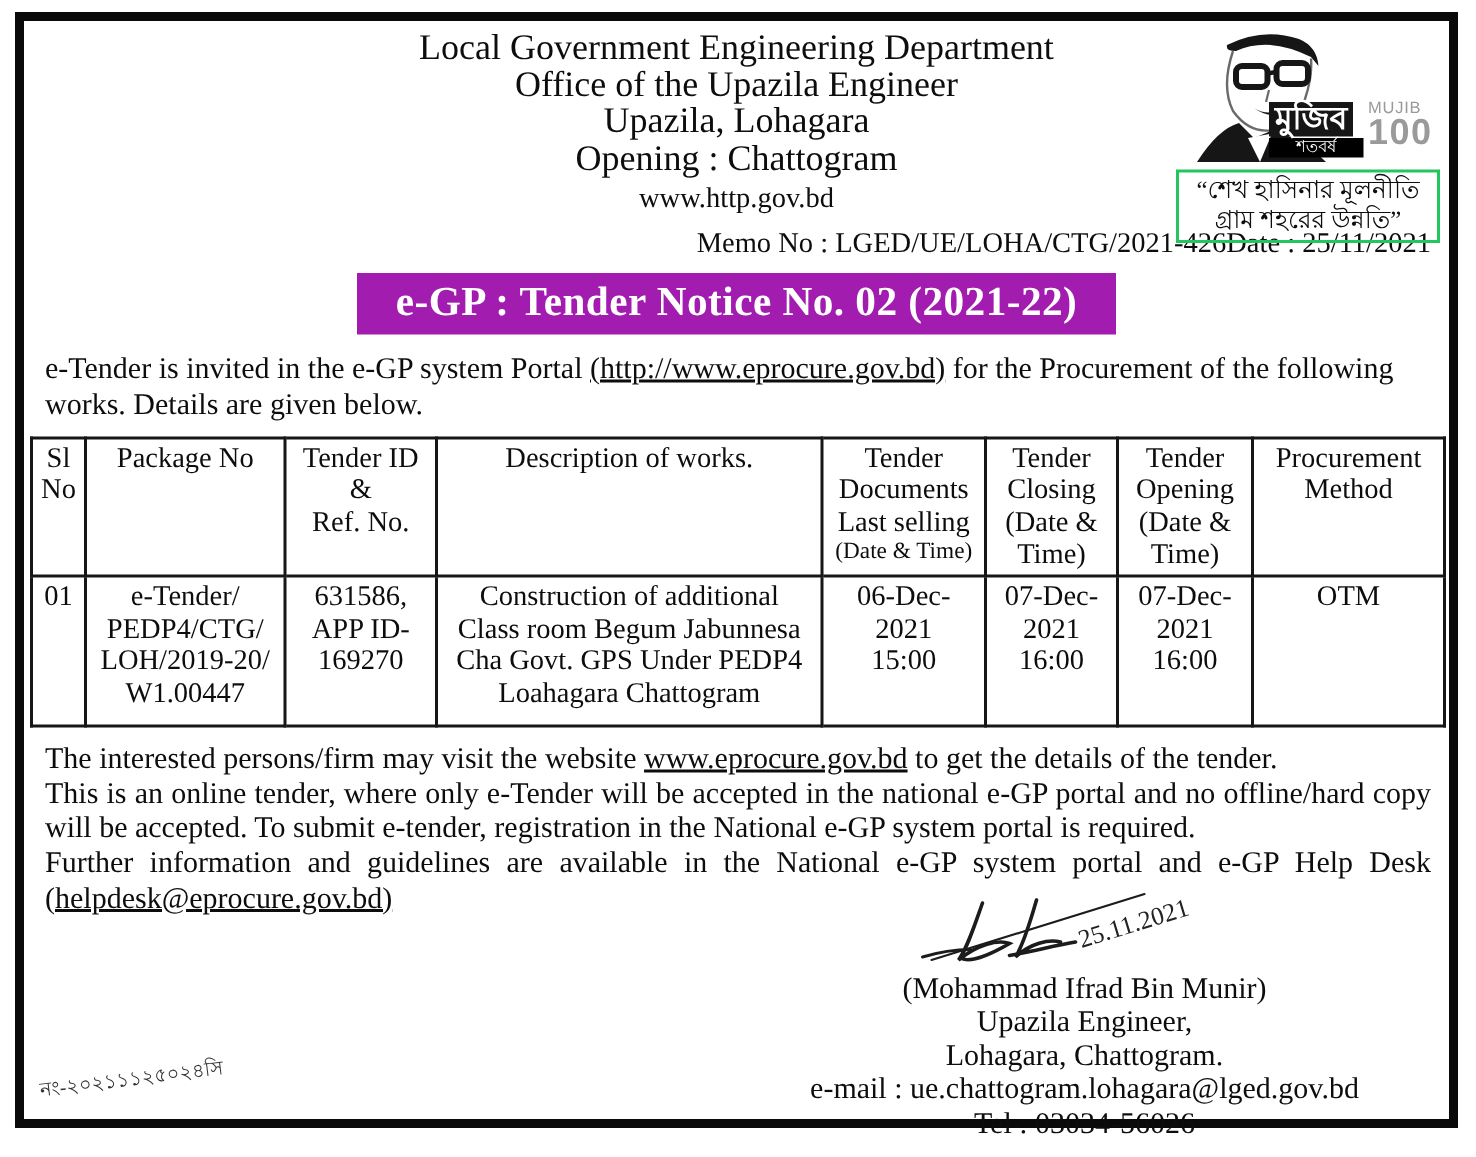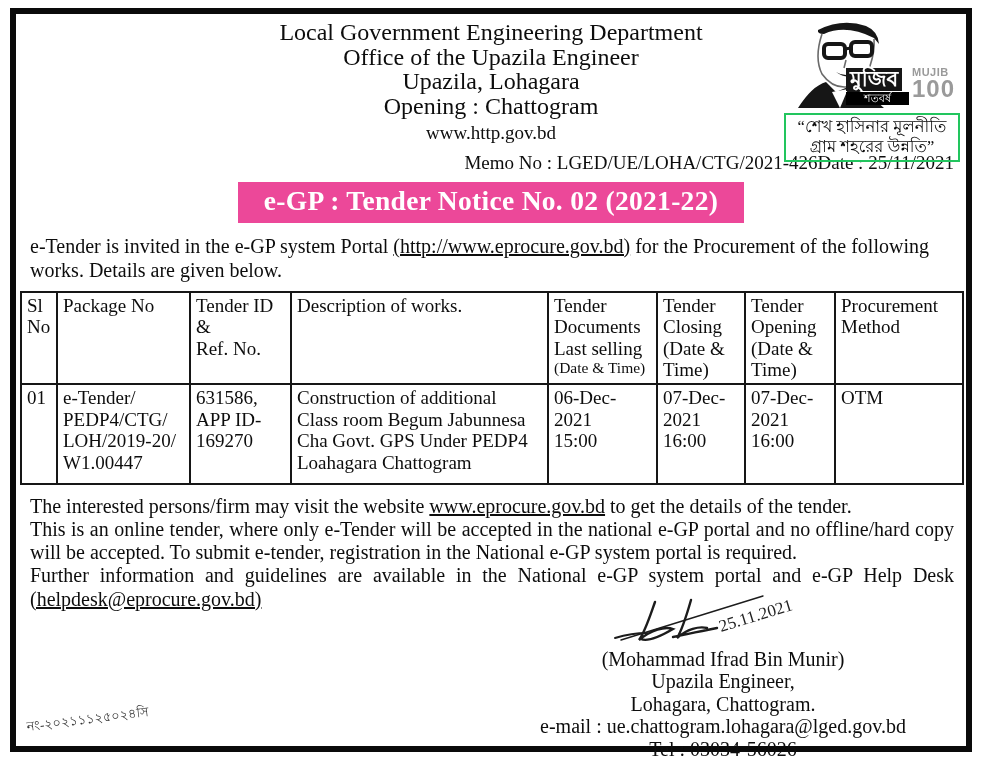"MUJIB" .mujib-en { font-weight: bold -> normal }
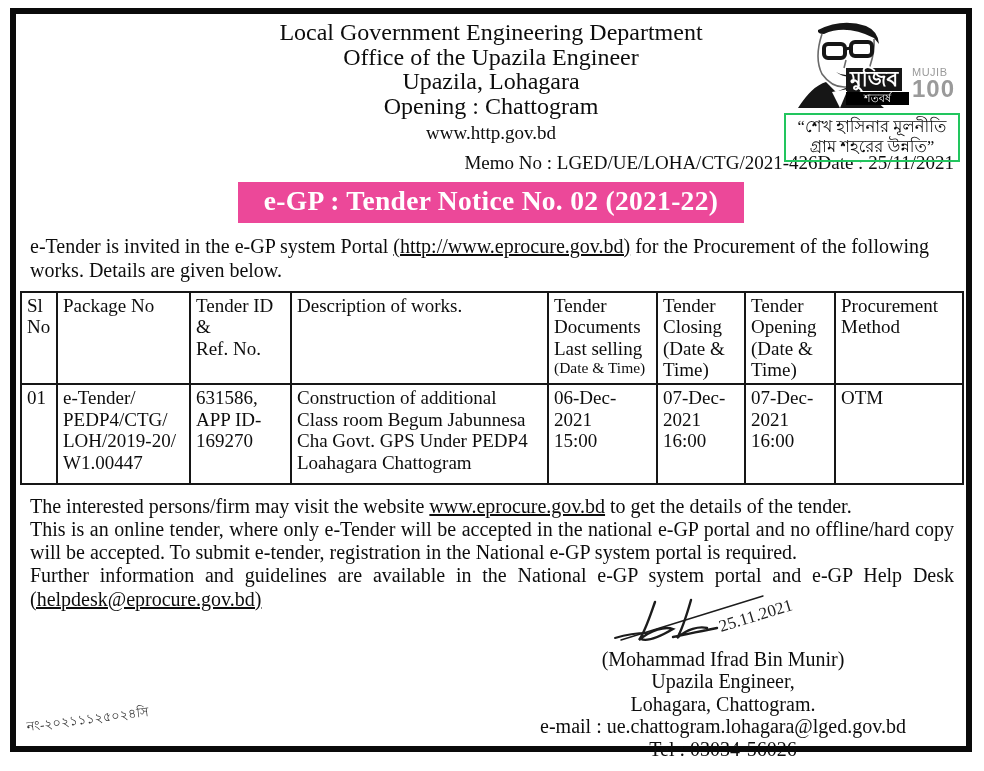"e-GP : Tender Notice No." .title-banner { background: #ec4899 -> #a21caf }
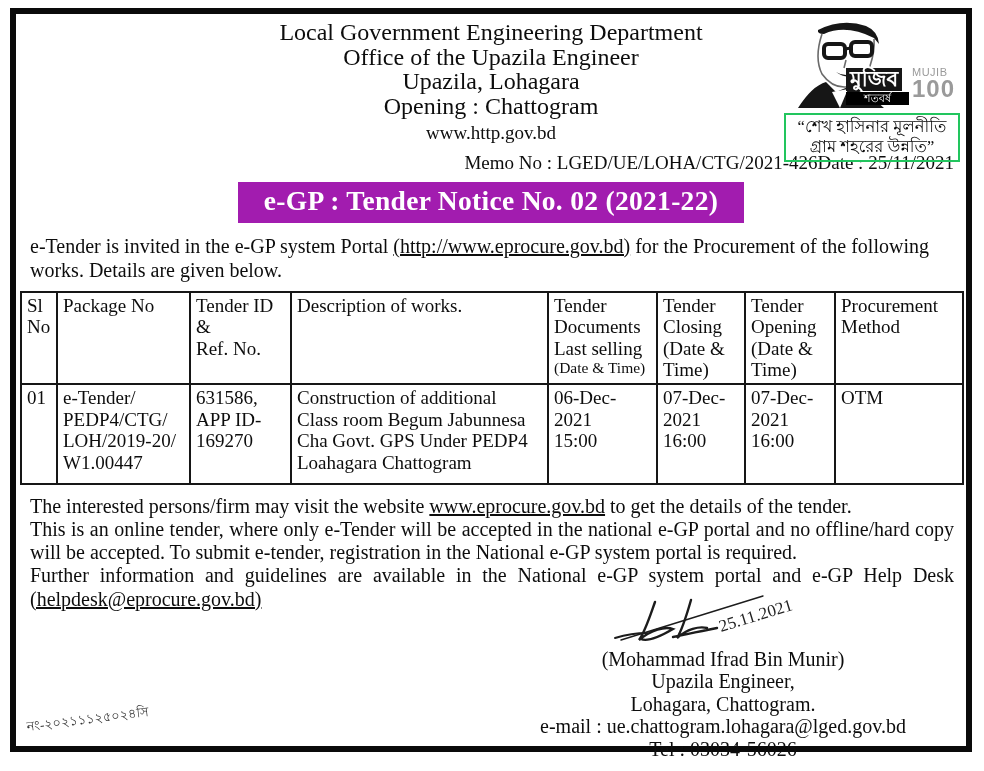"Sl" table.tender th, table.tender td { text-align: left -> center }
